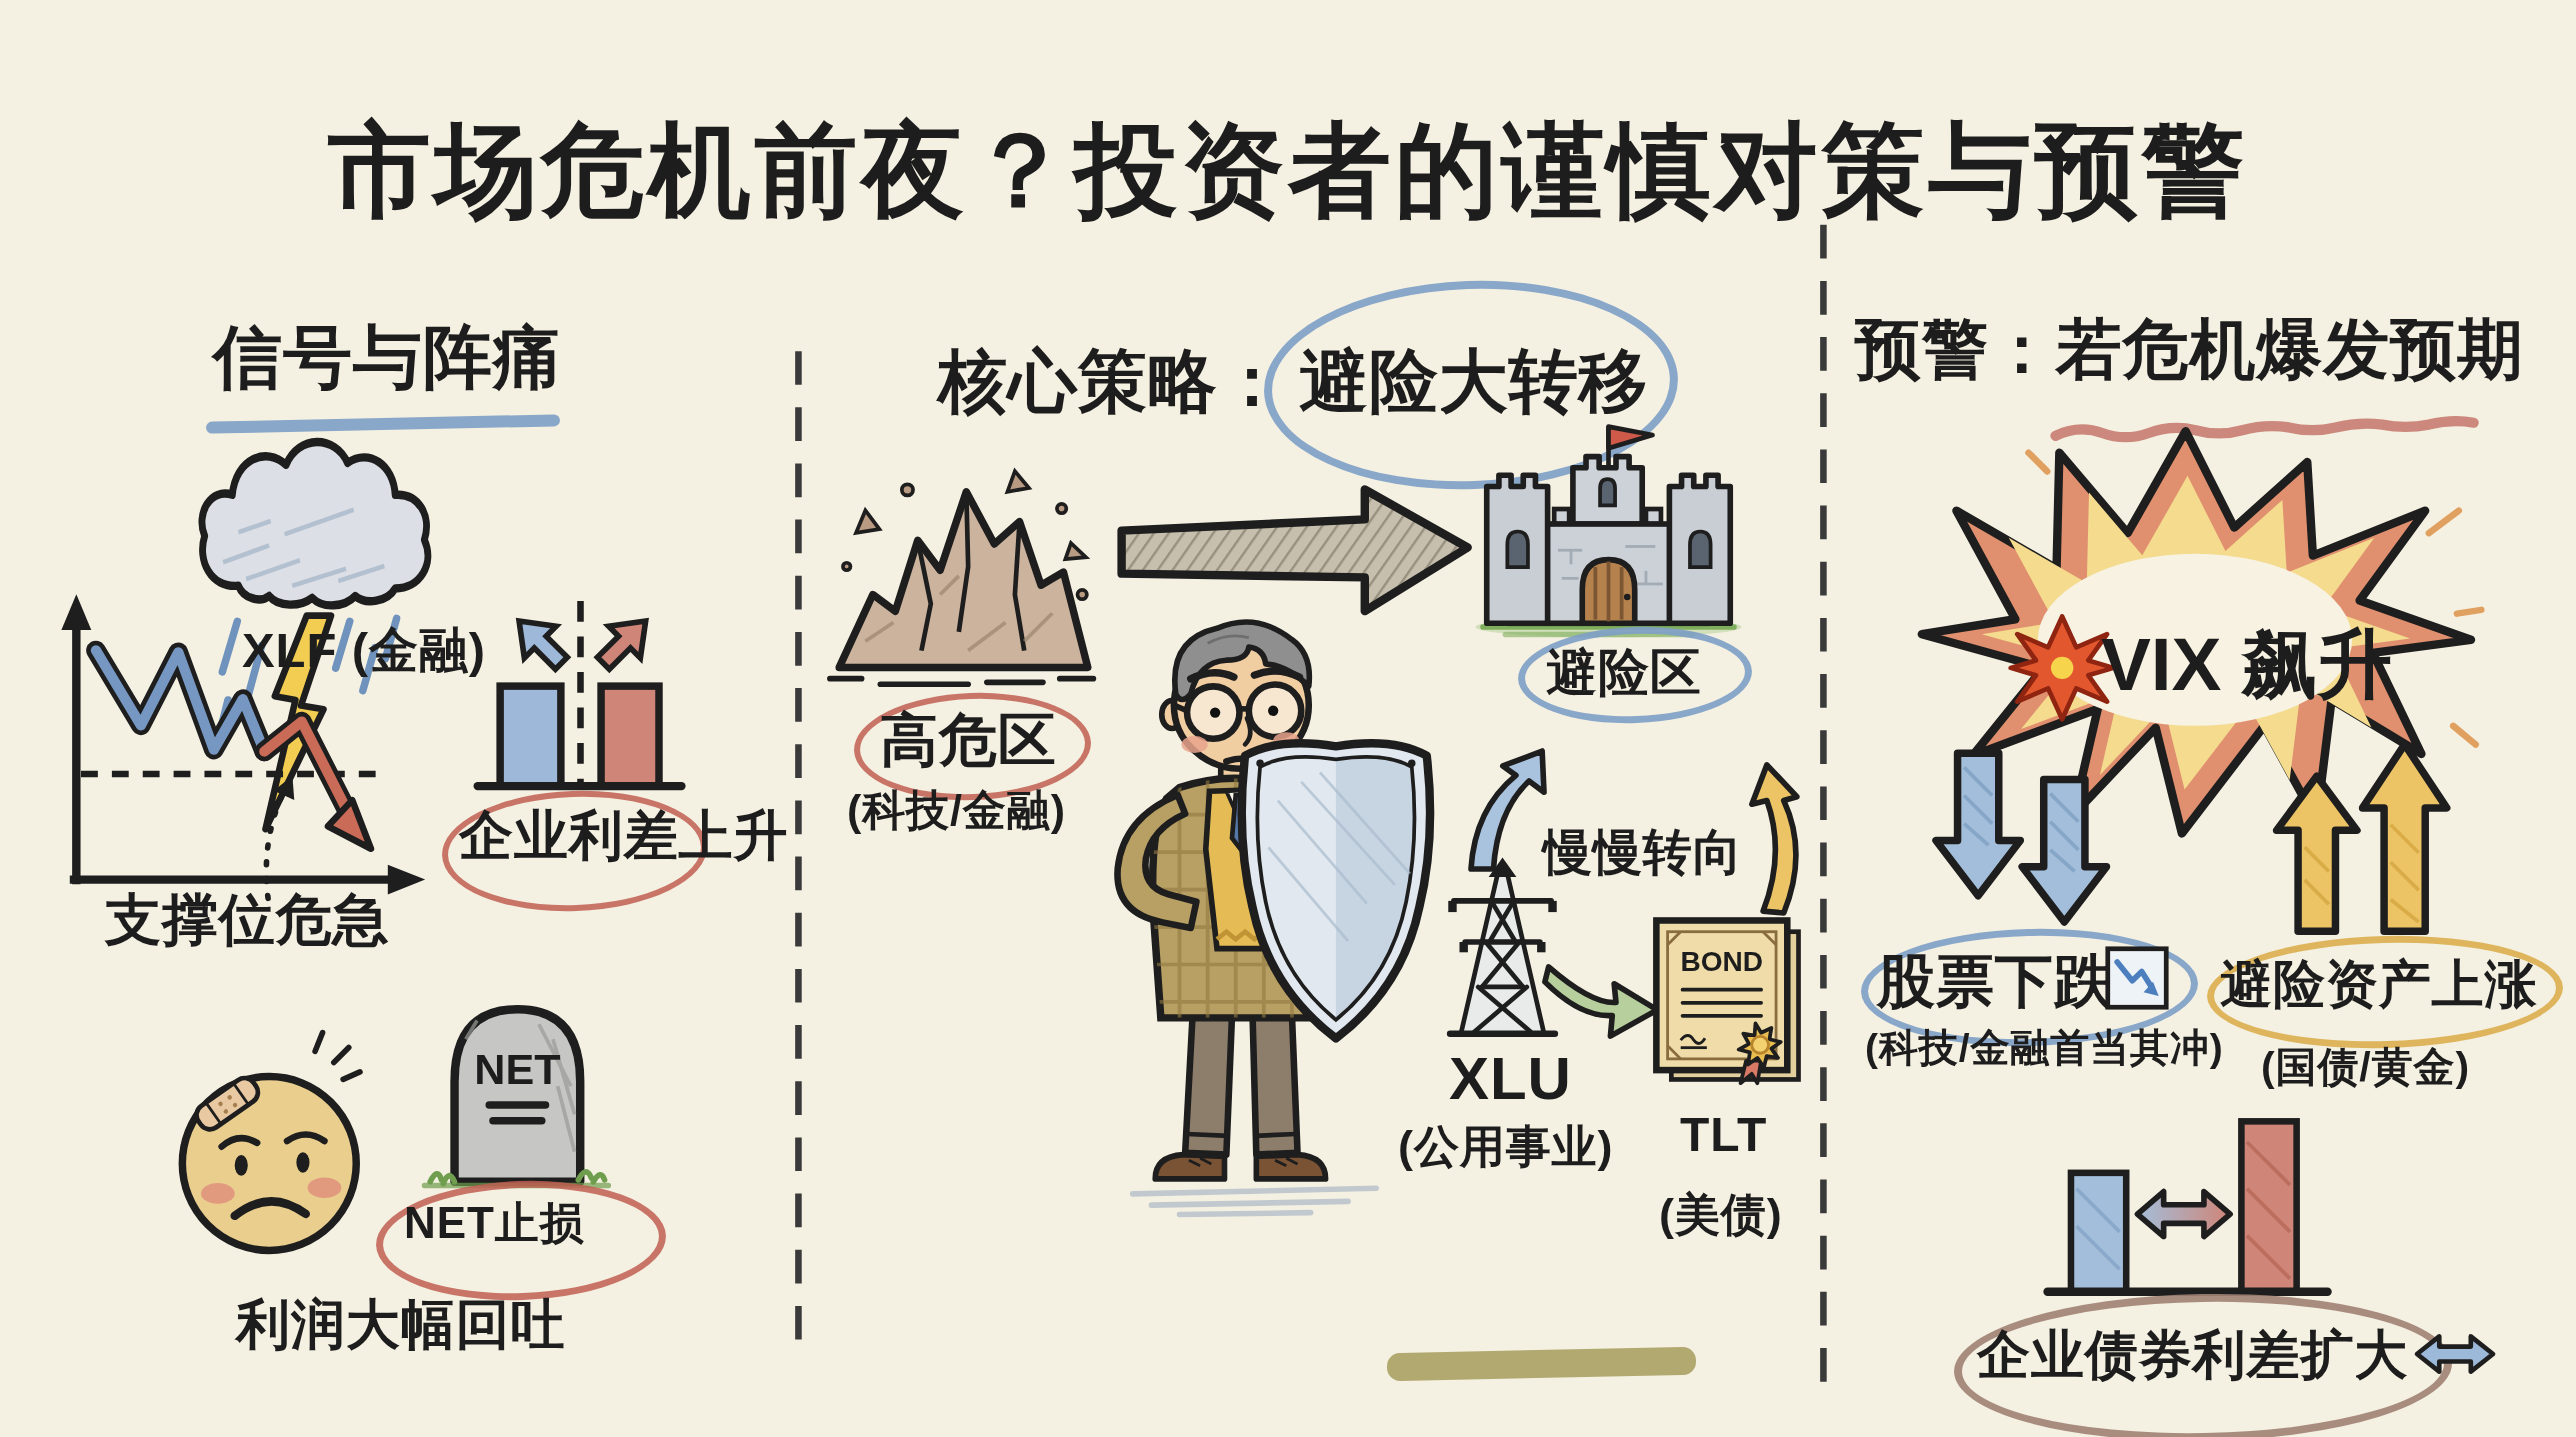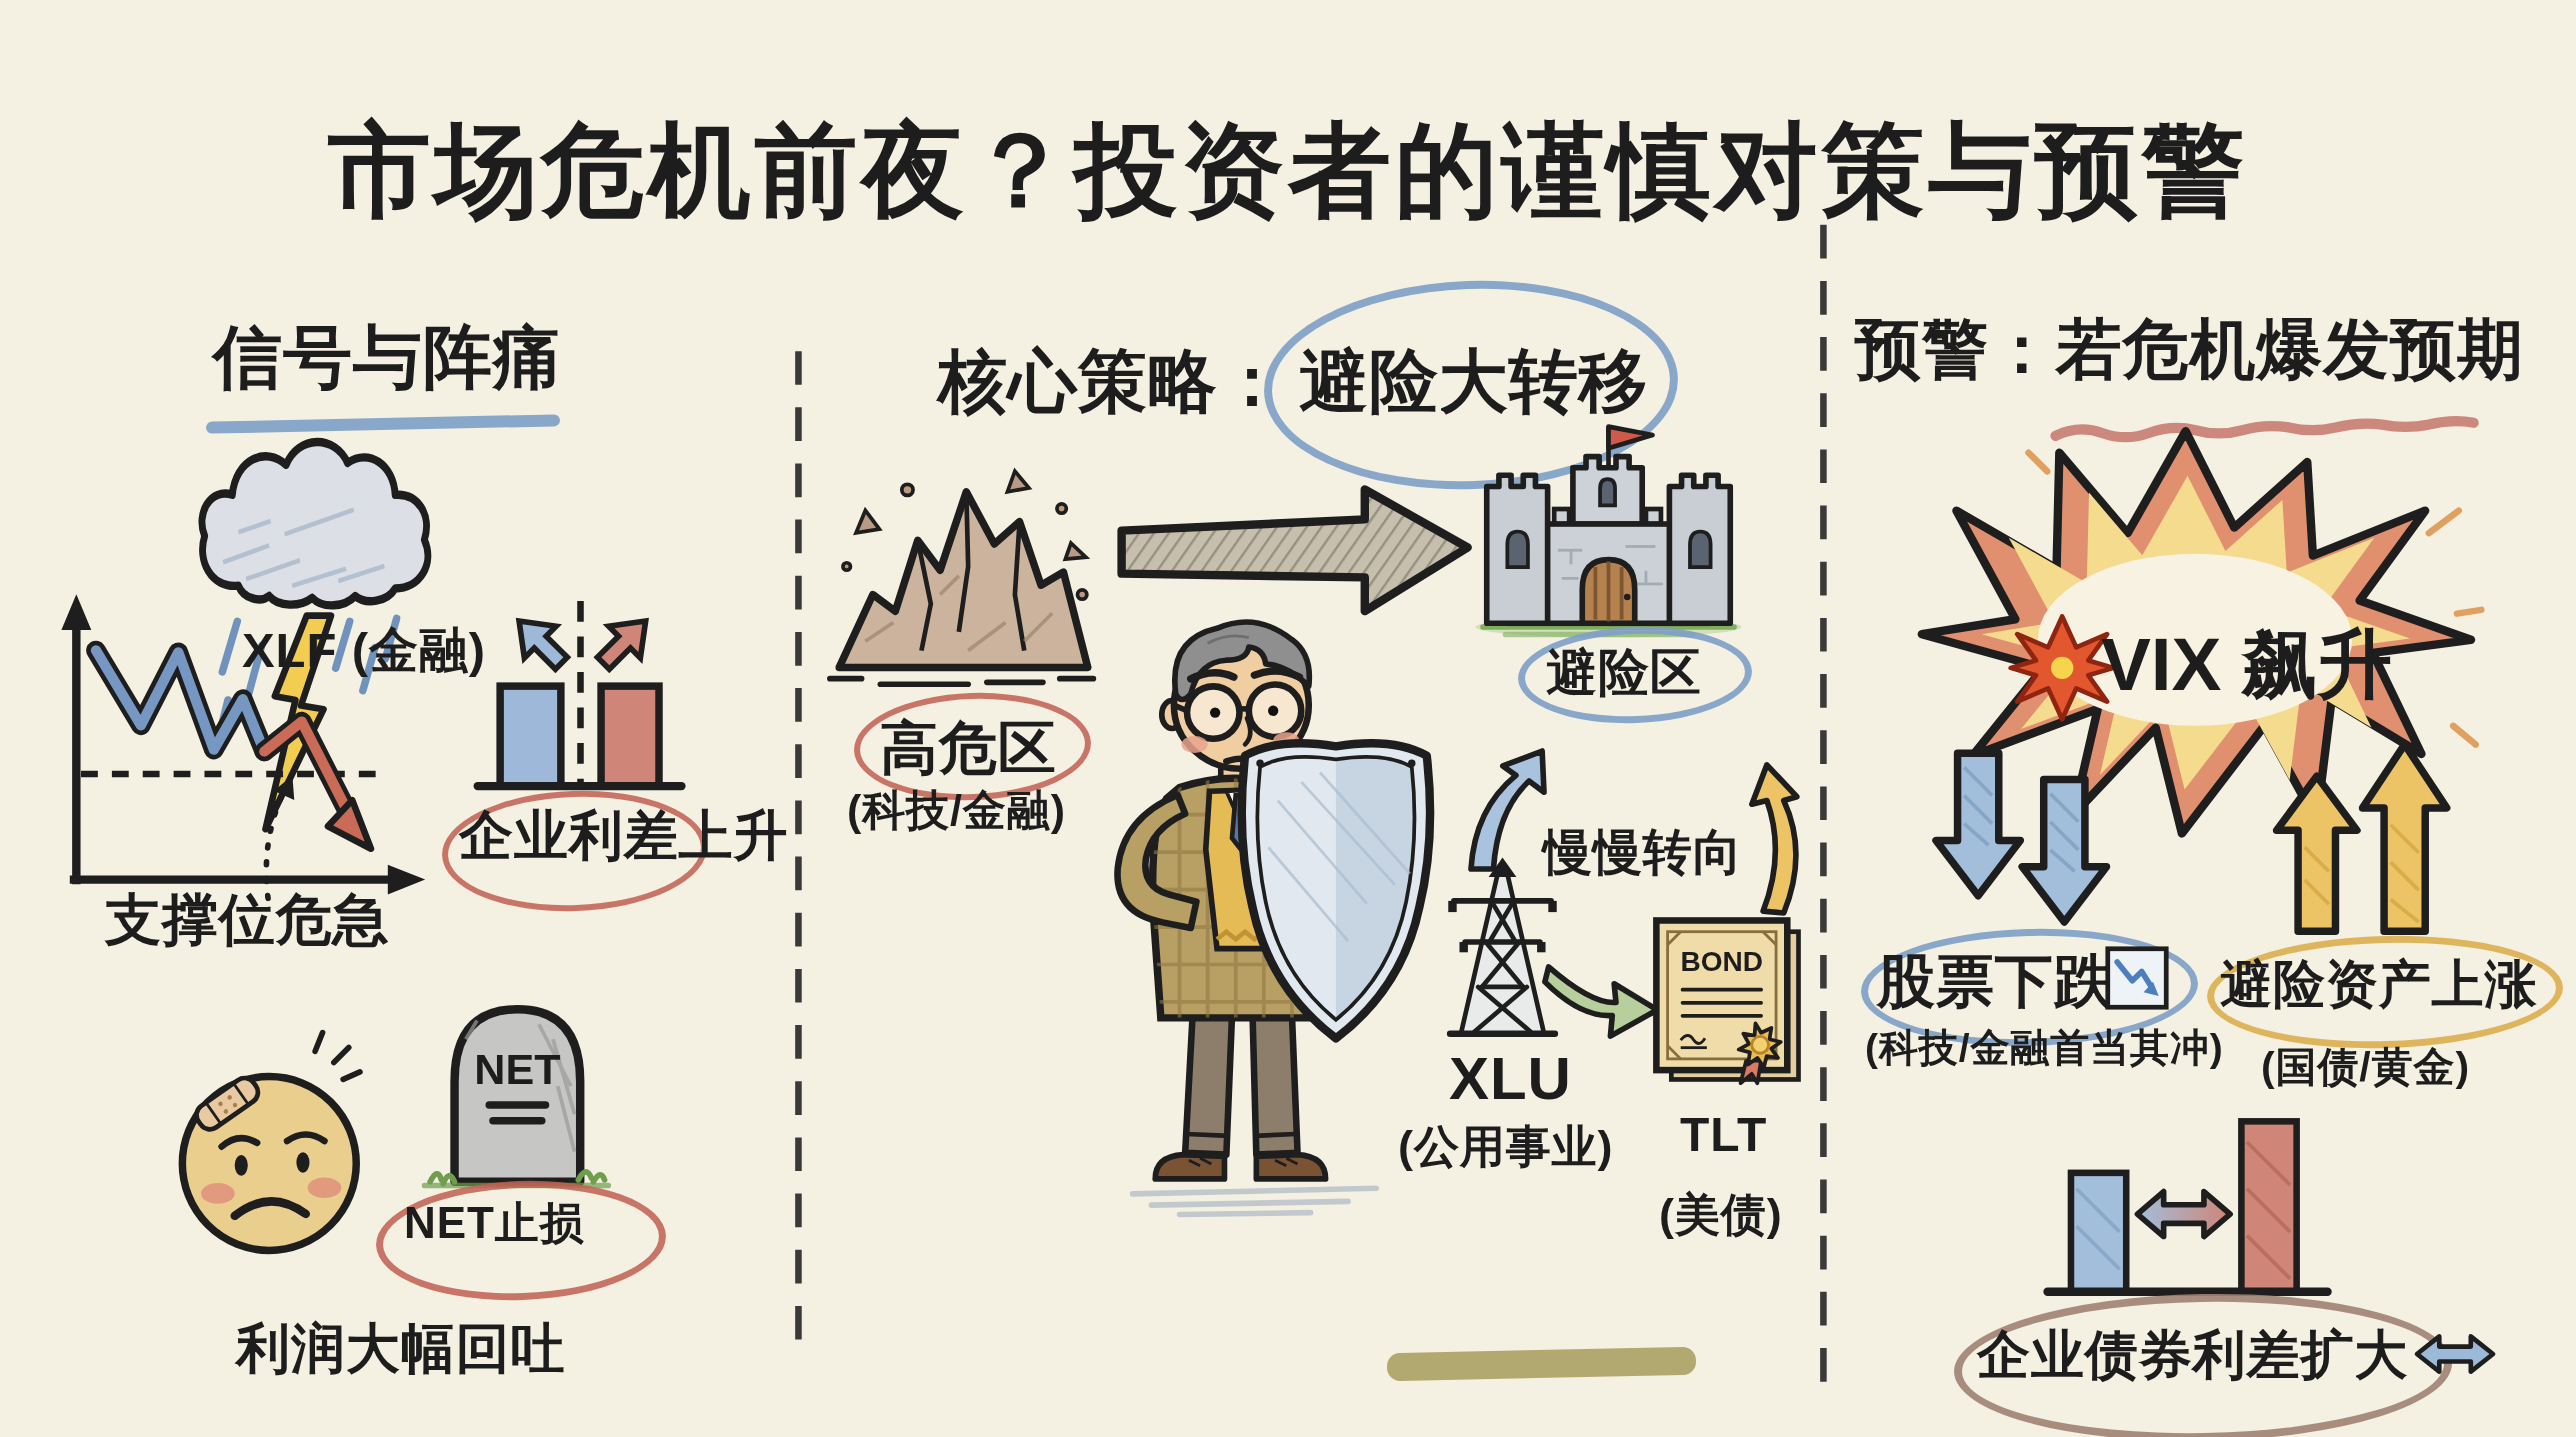"高危区" div.lbl { margin-top: 8px -> none }
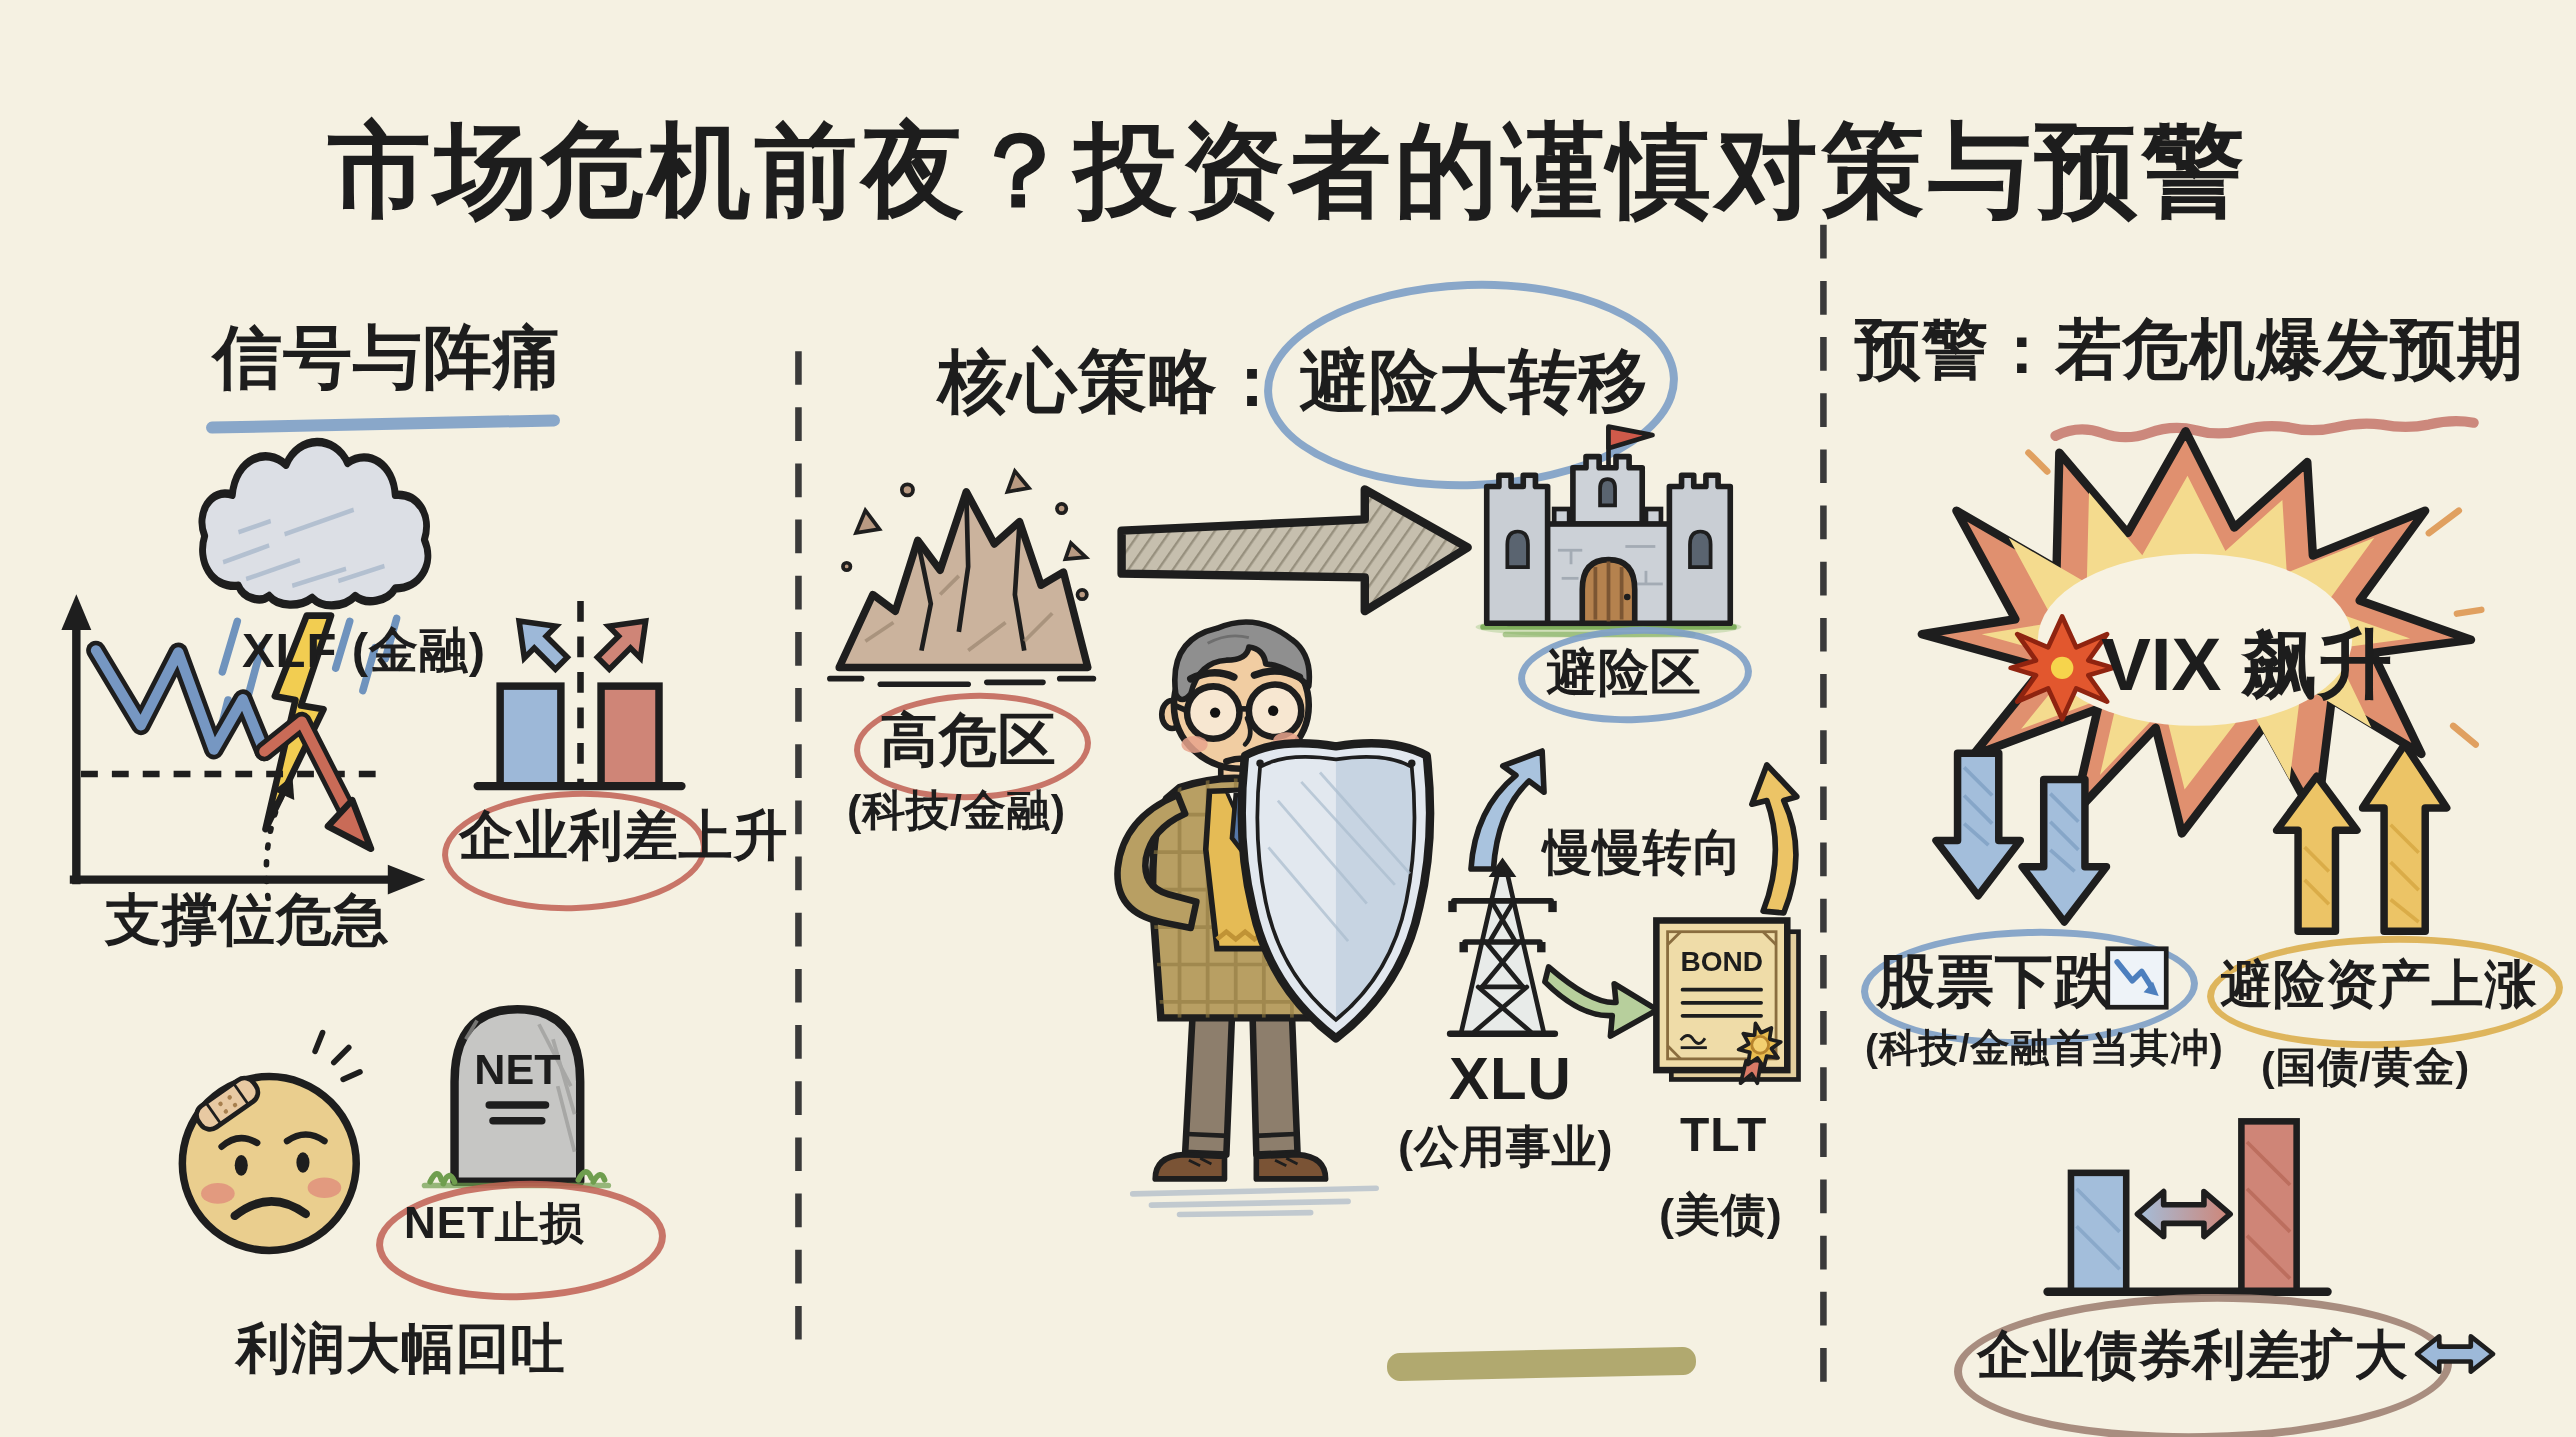"利润大幅回吐" div.lbl { margin-top: 24px -> none }
